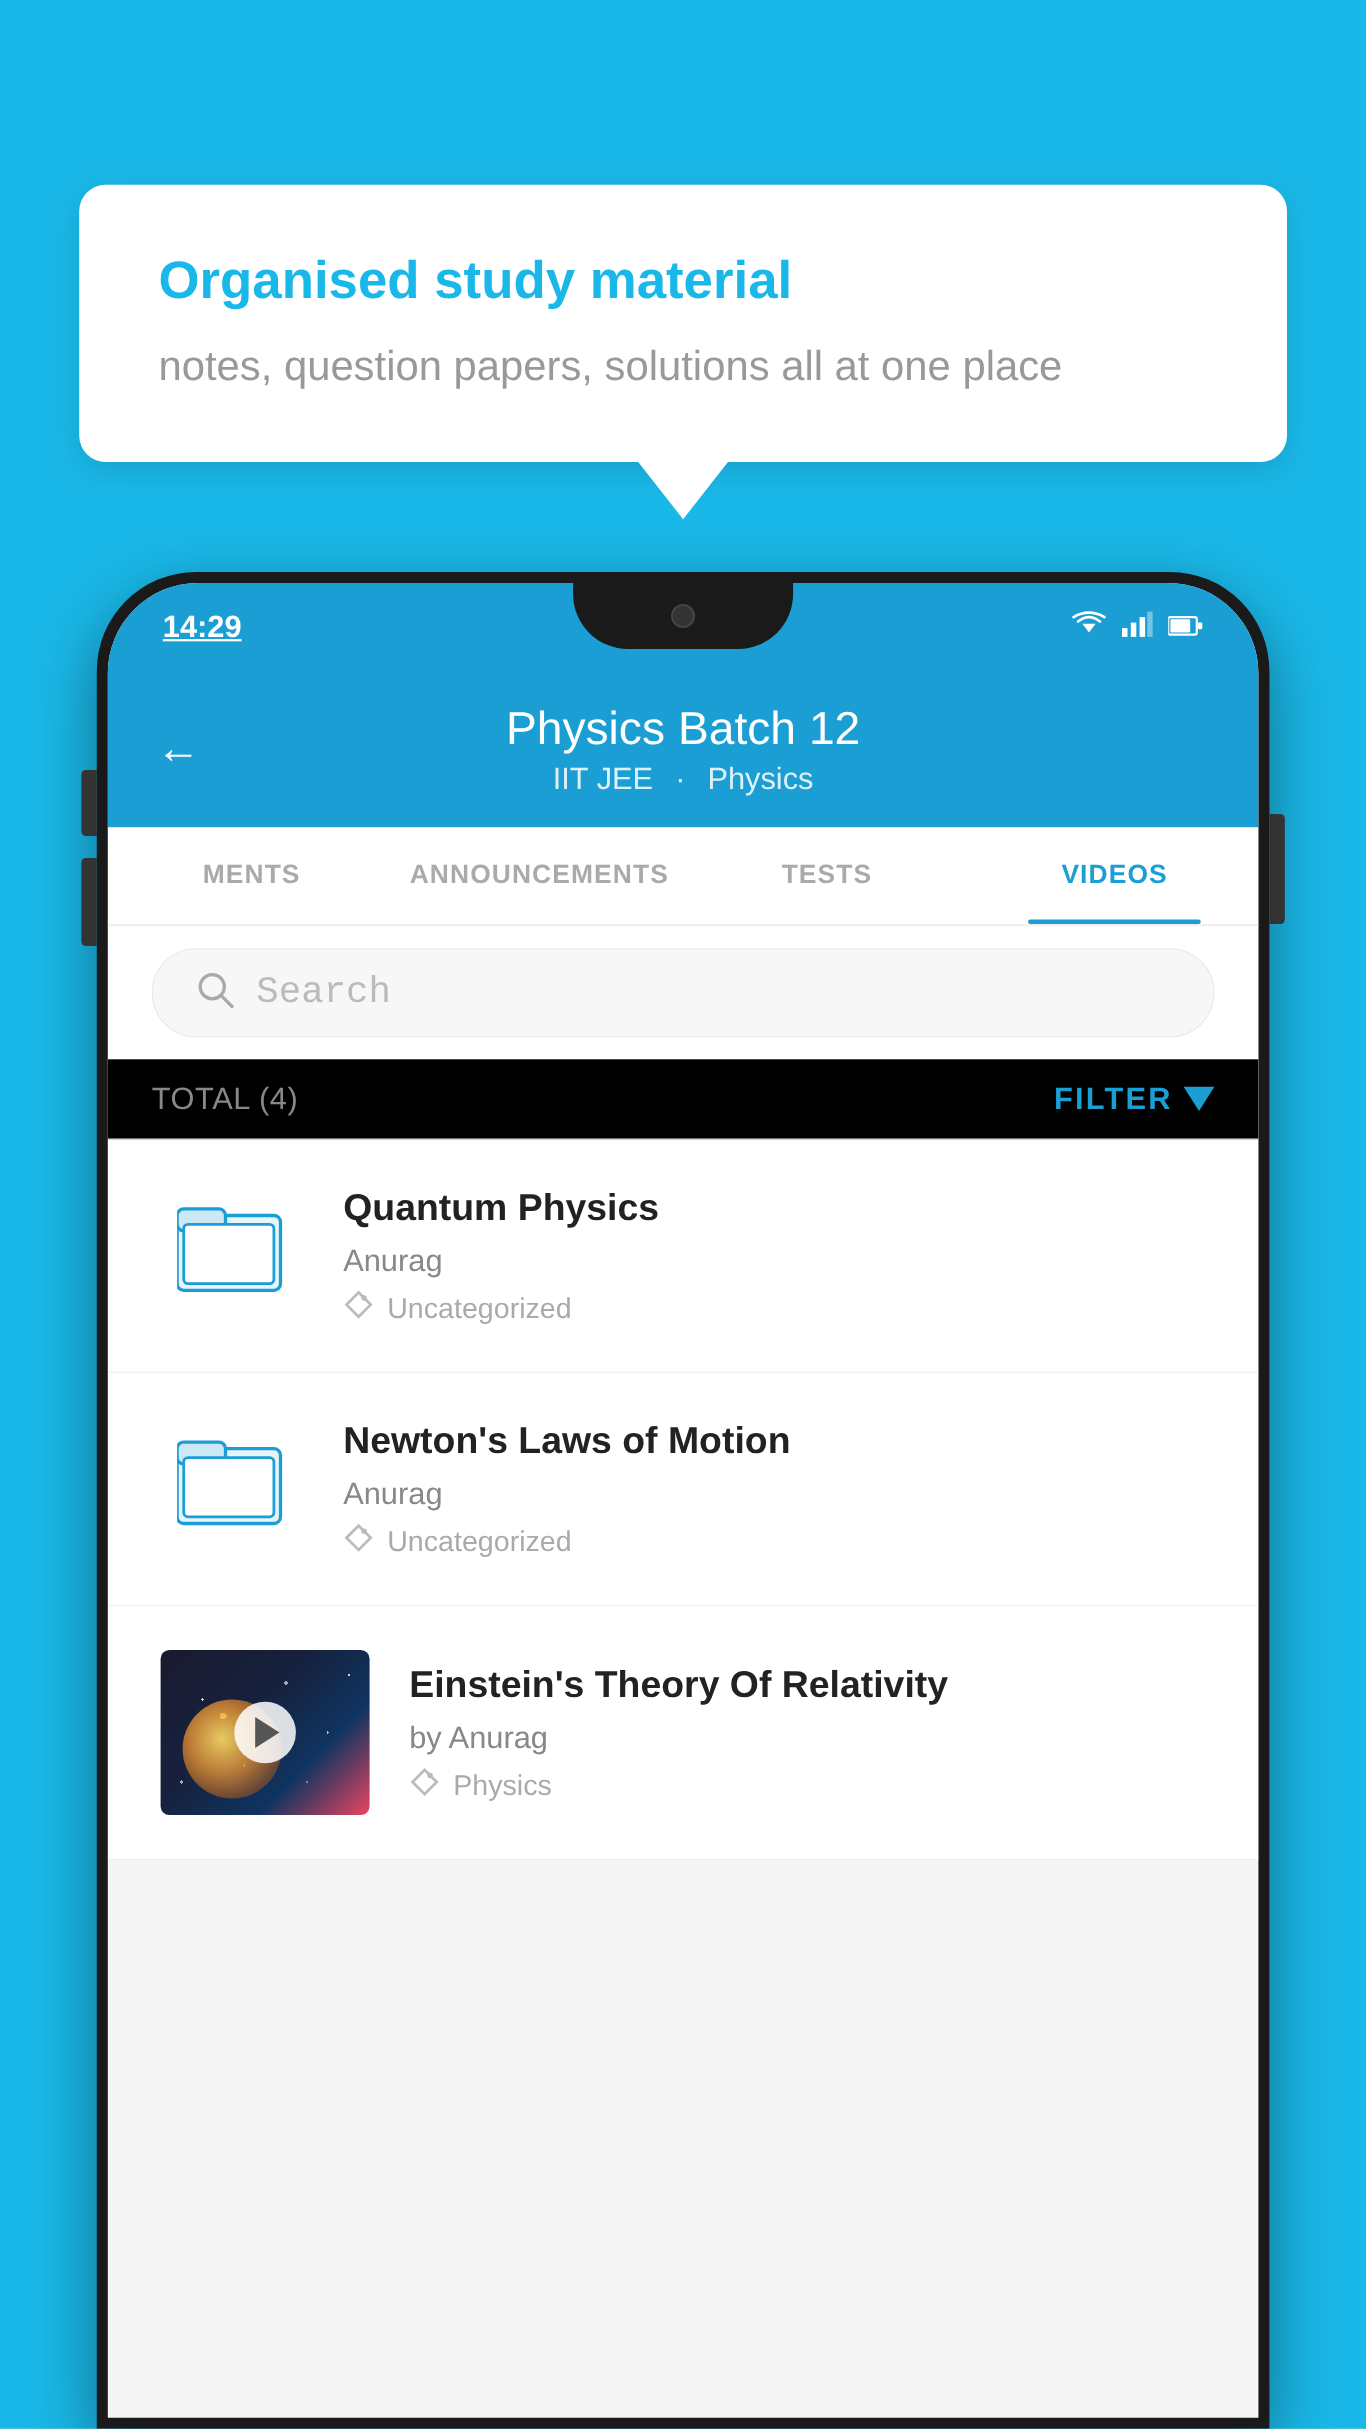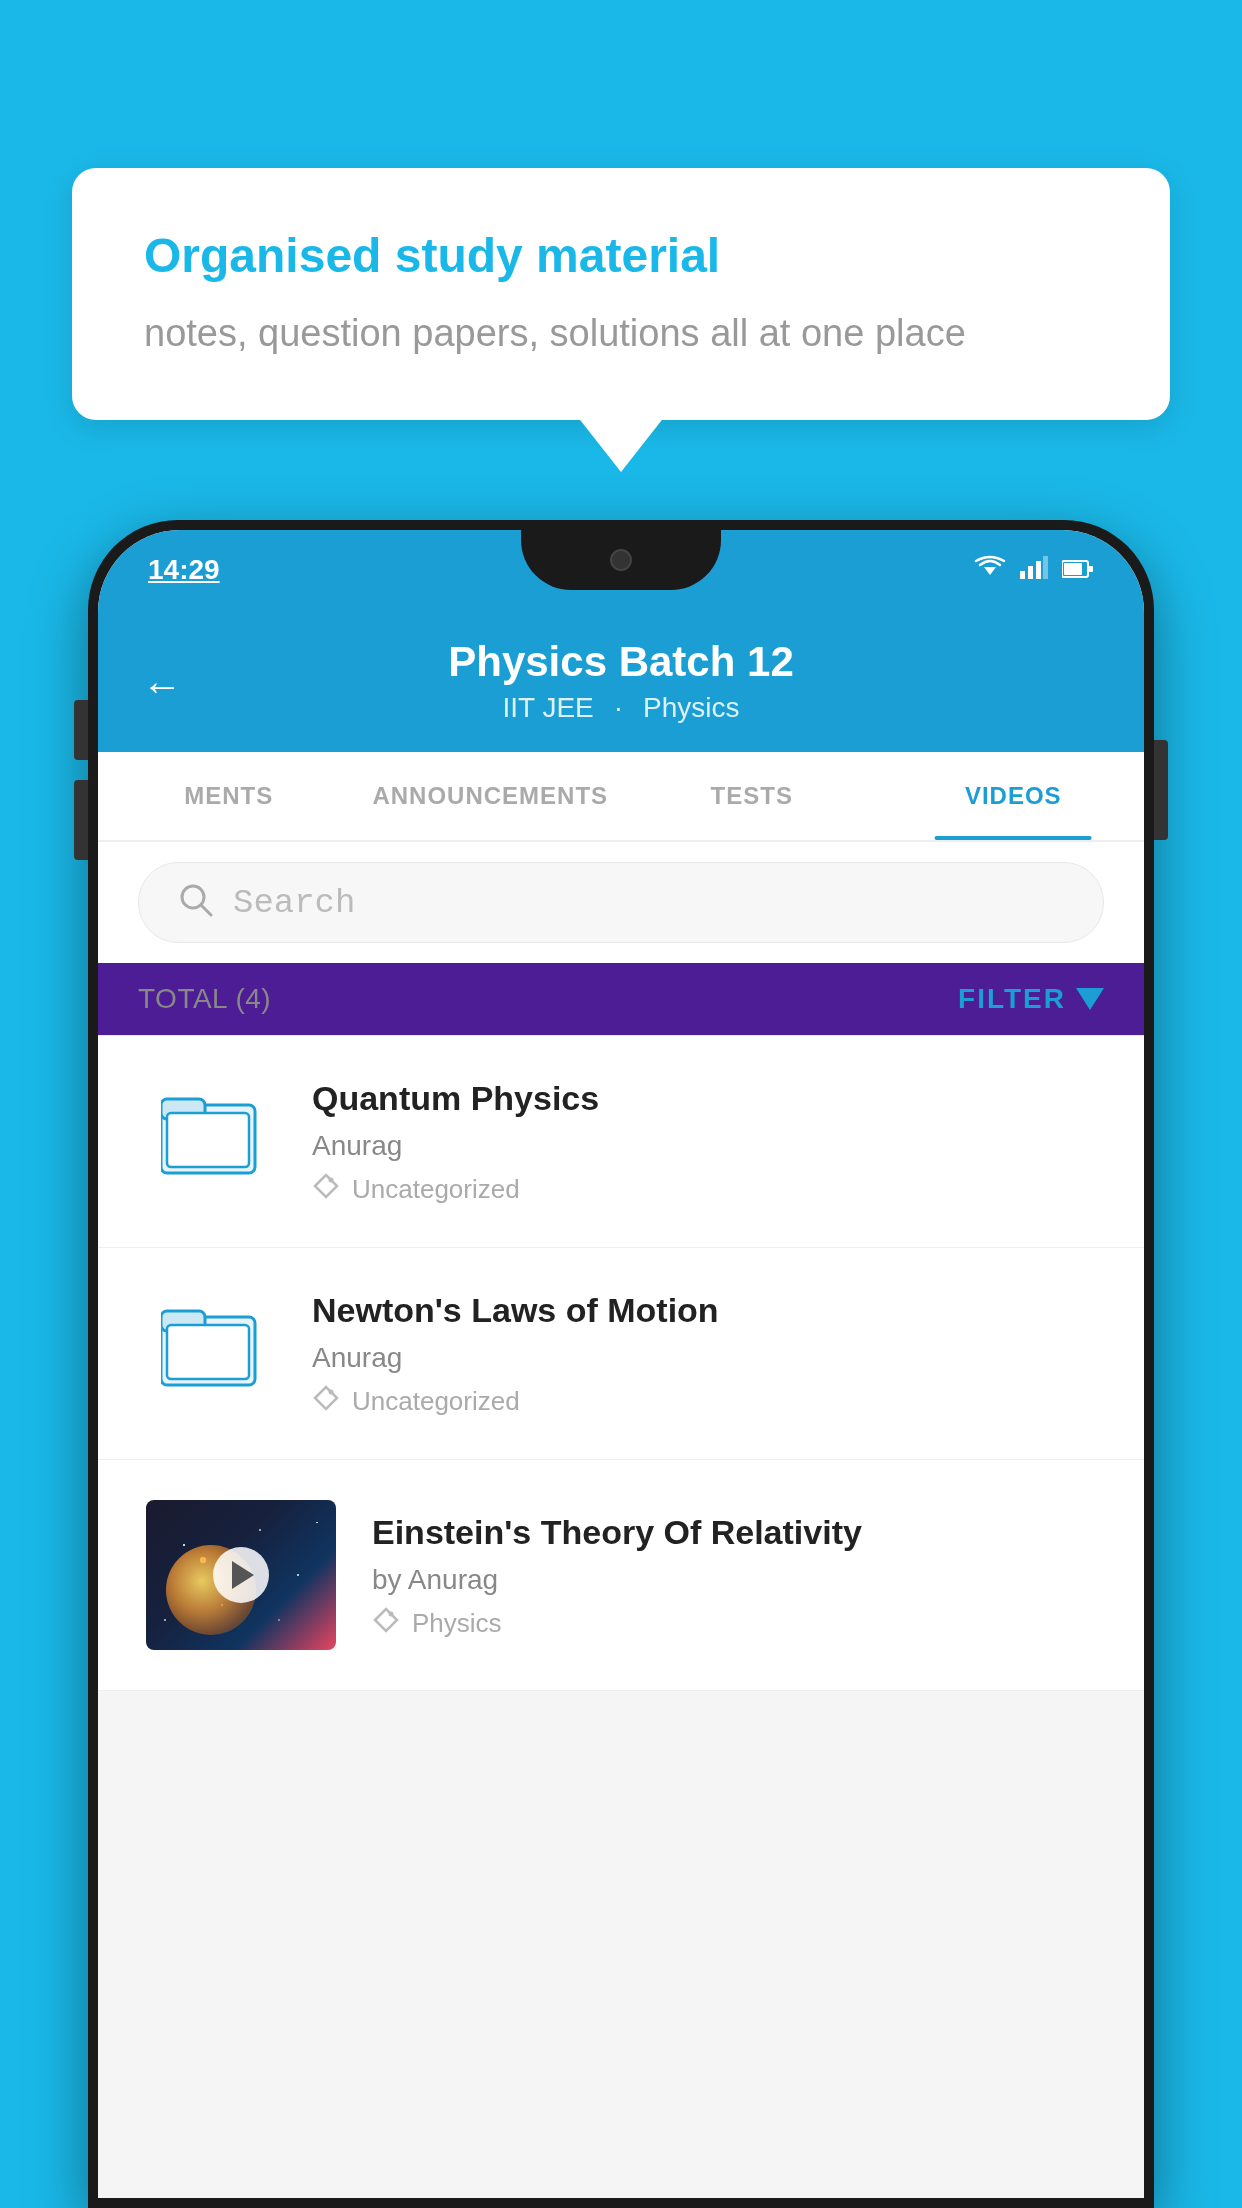"Physics Batch 12" .header-title { font-weight: 700 -> 400 }
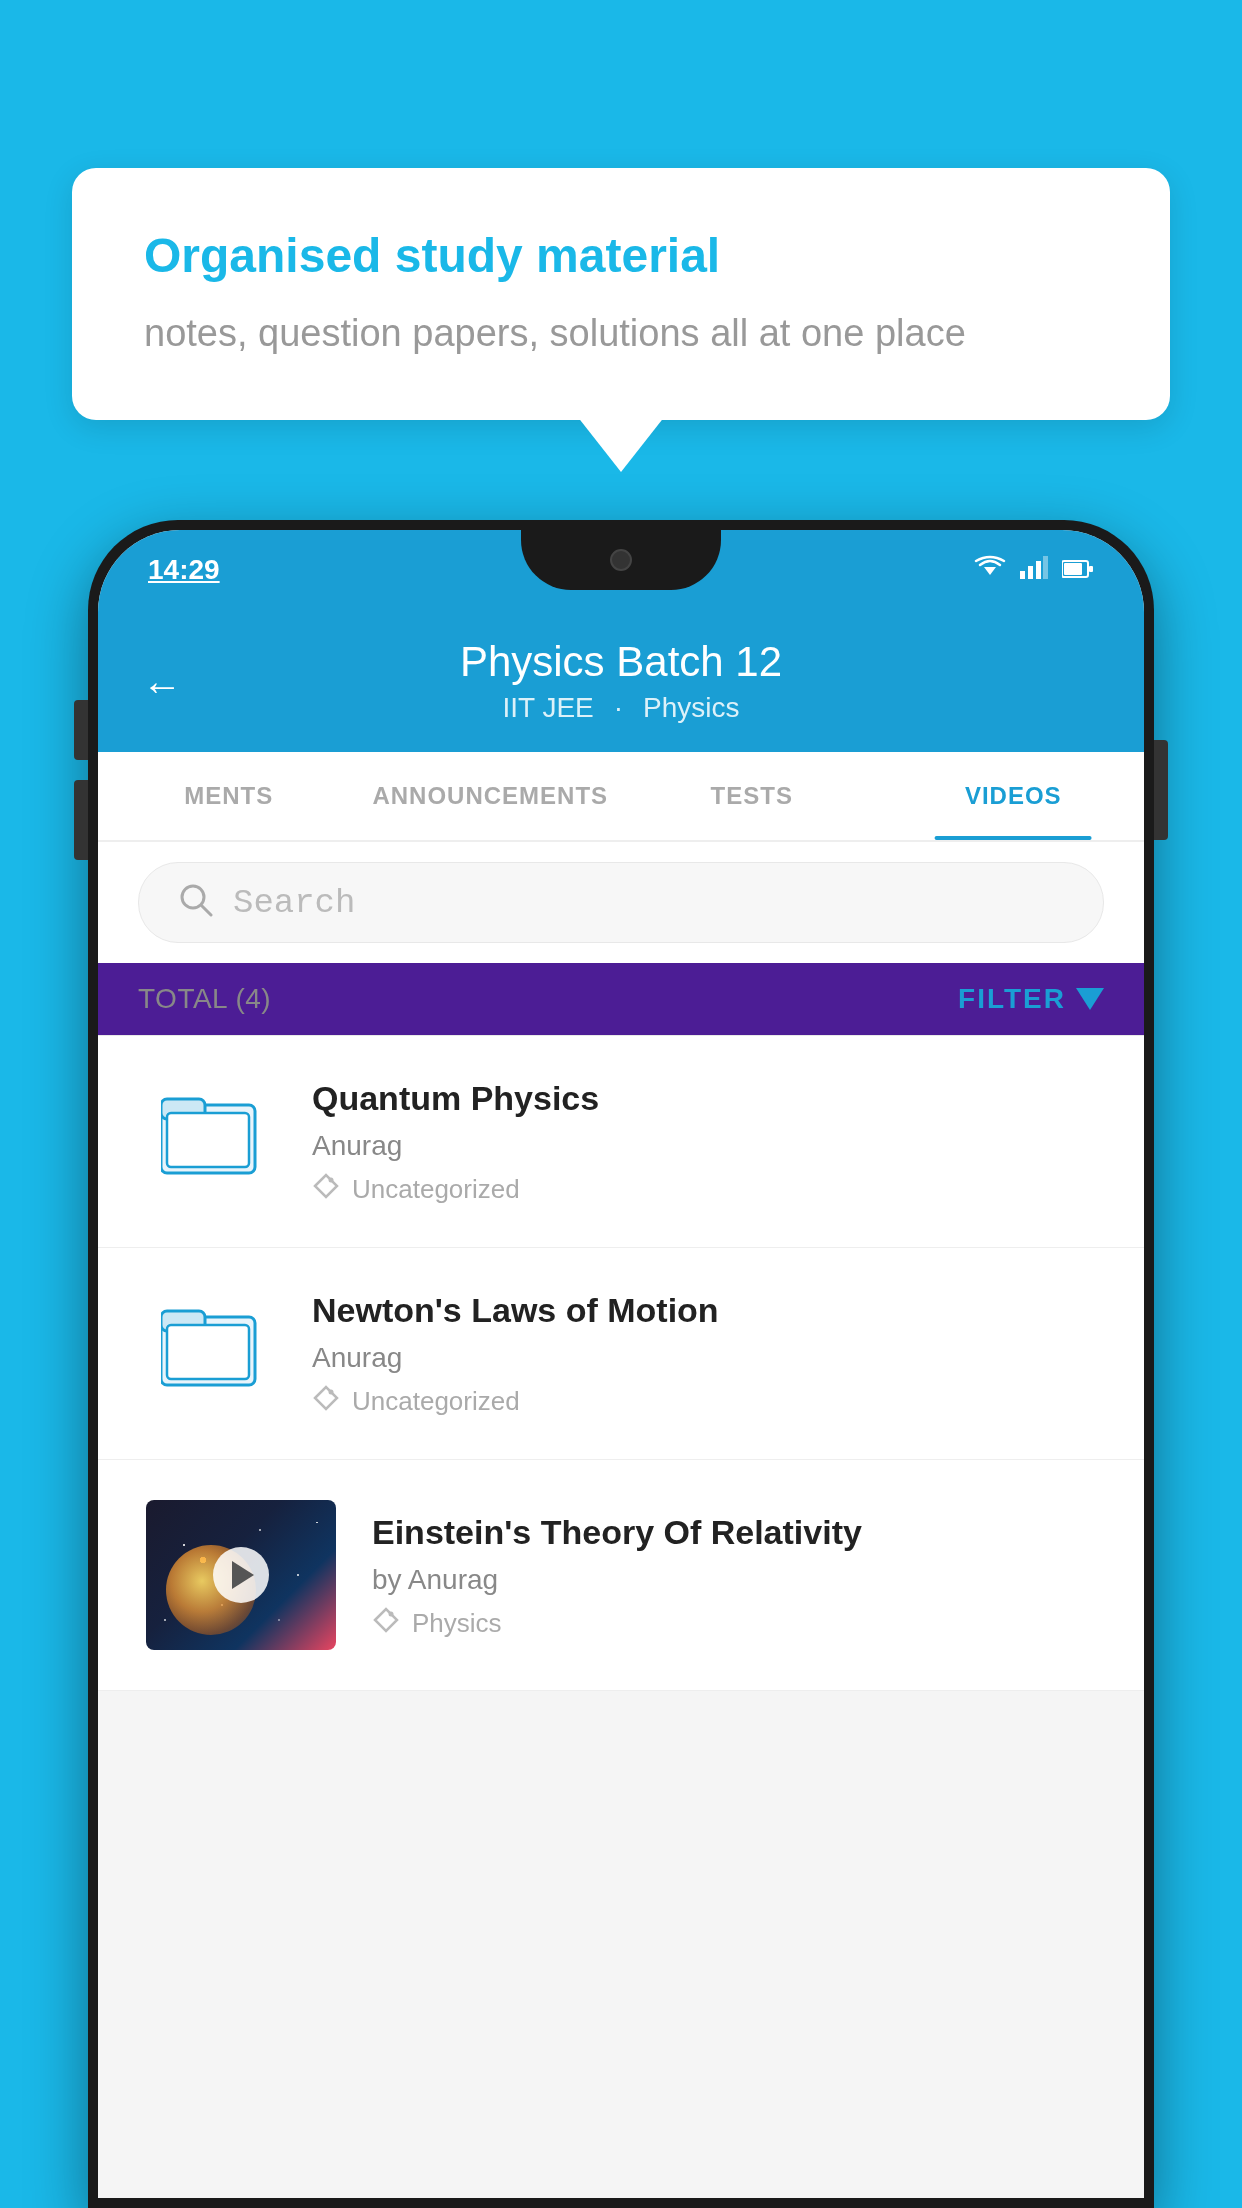"TOTAL (4)" .filter-bar { background: #4c1d95 -> #000000 }
